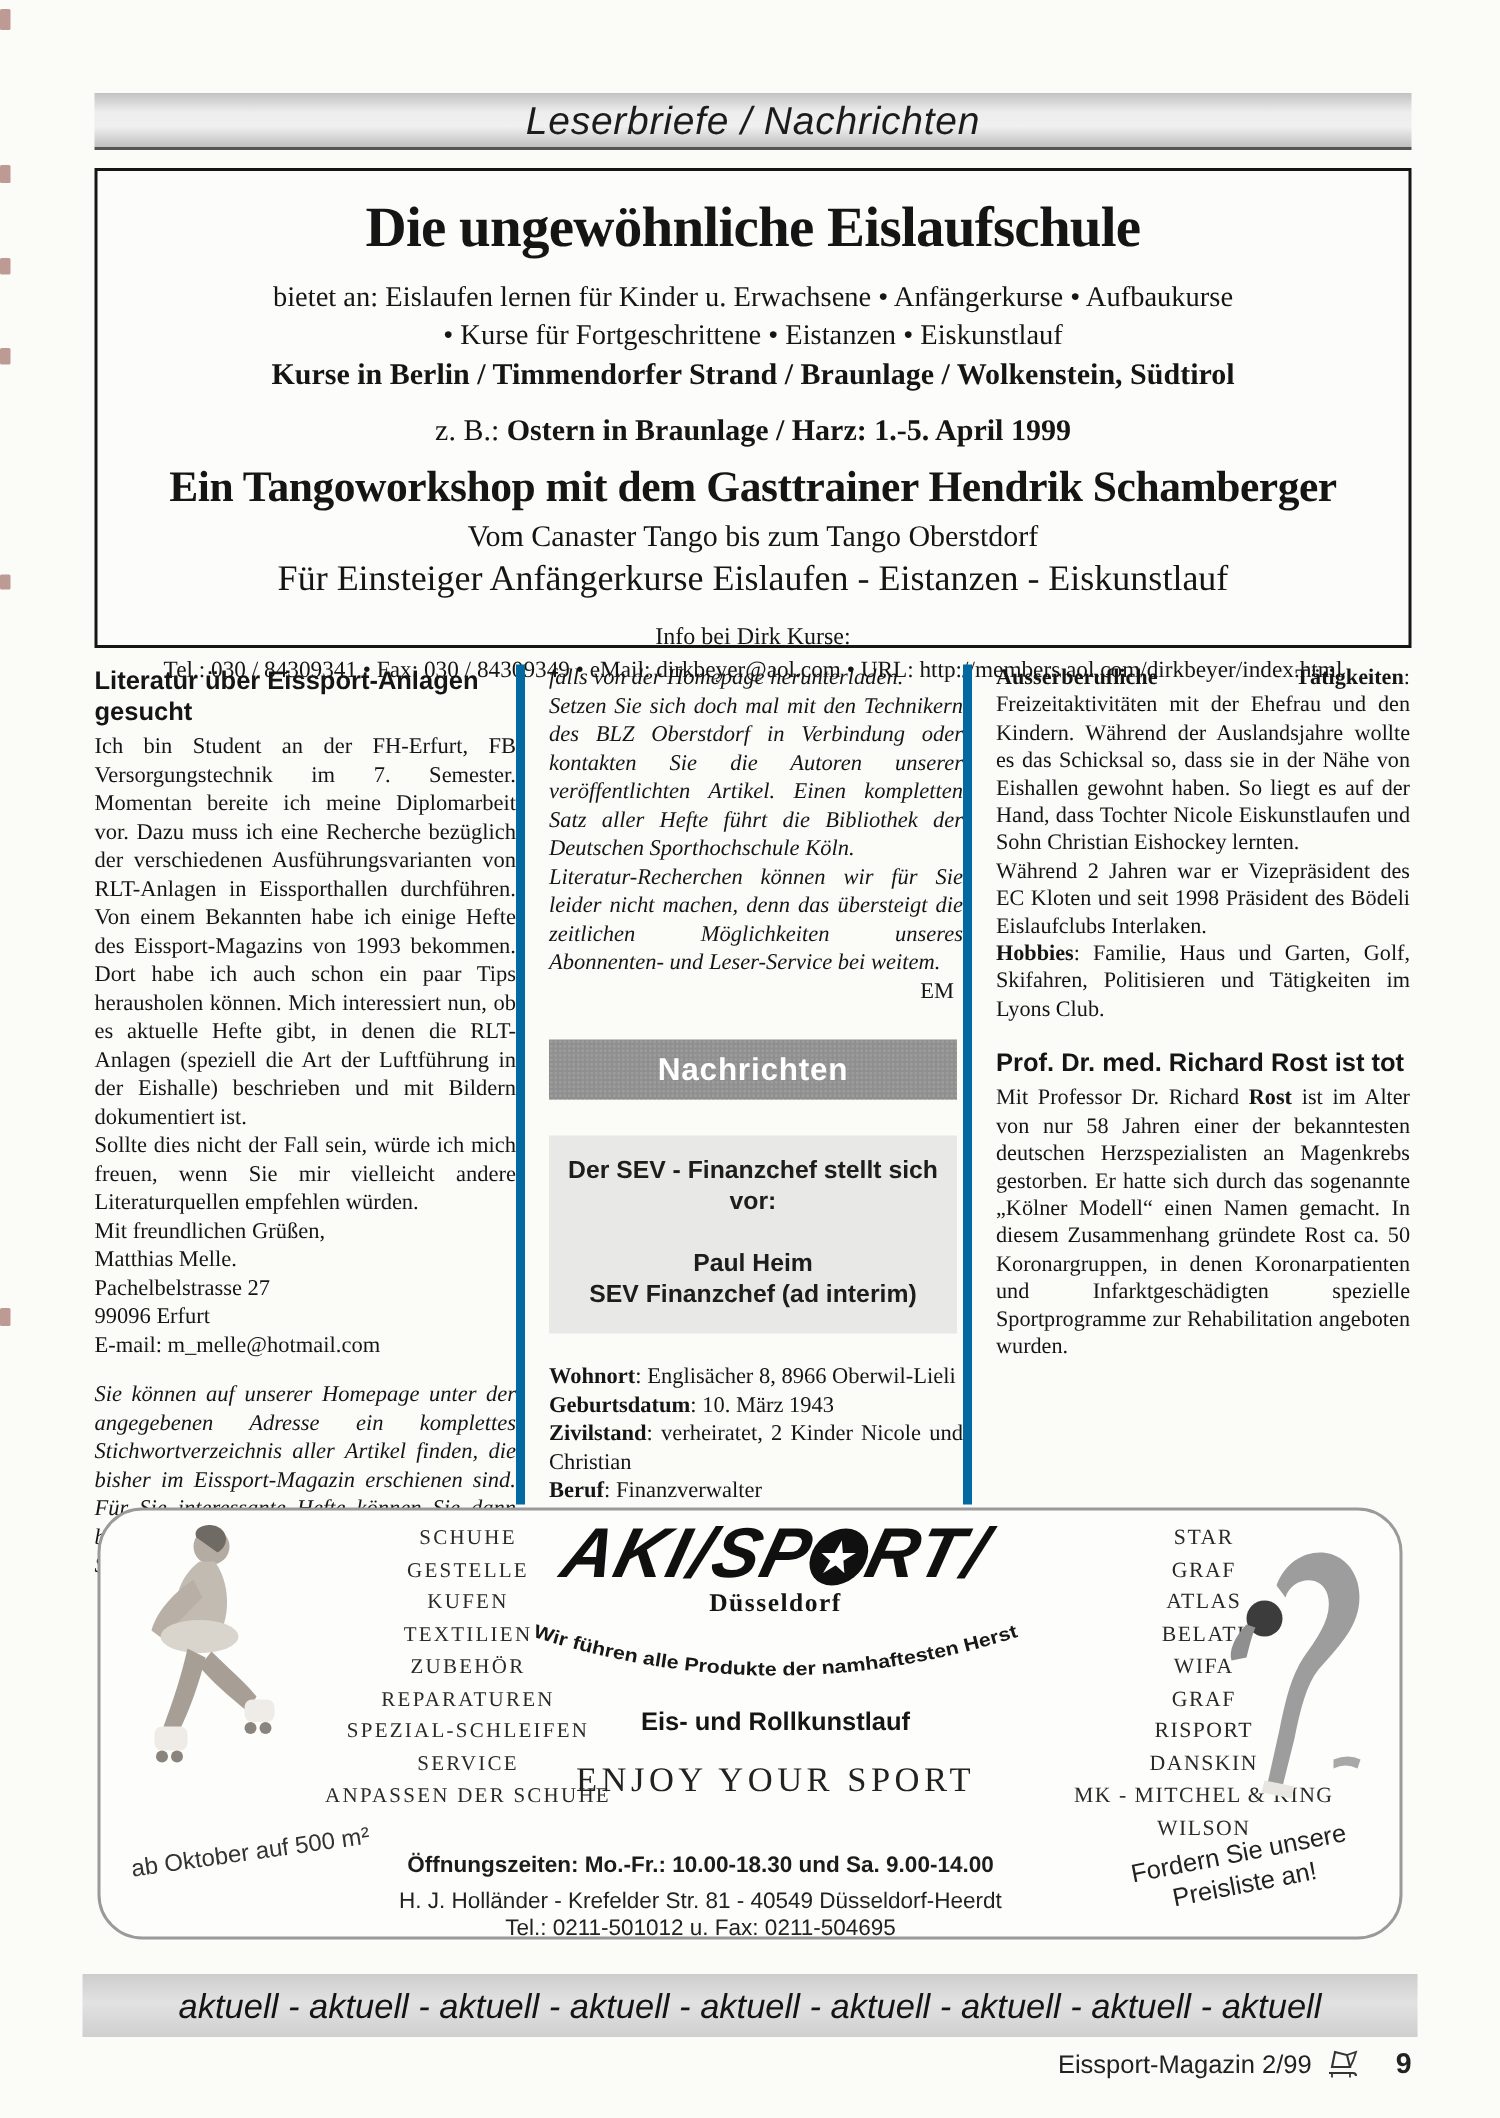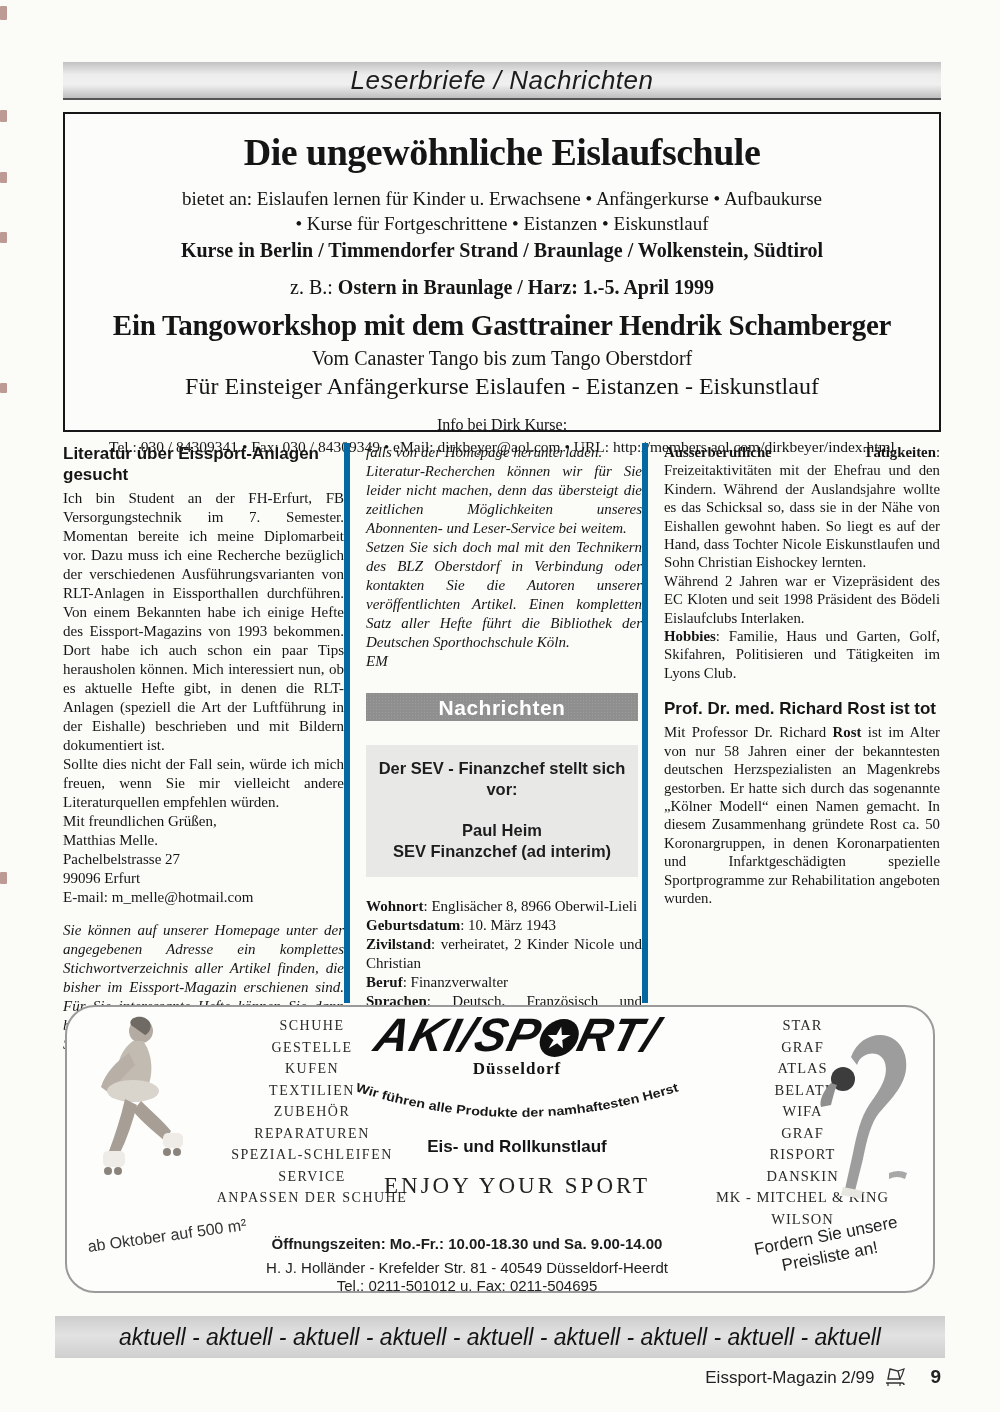"Literatur-Recherchen können wir für Sie" p.ital { order: before "Setzen Sie sich doch mal" -> after "Setzen Sie sich doch mal" }
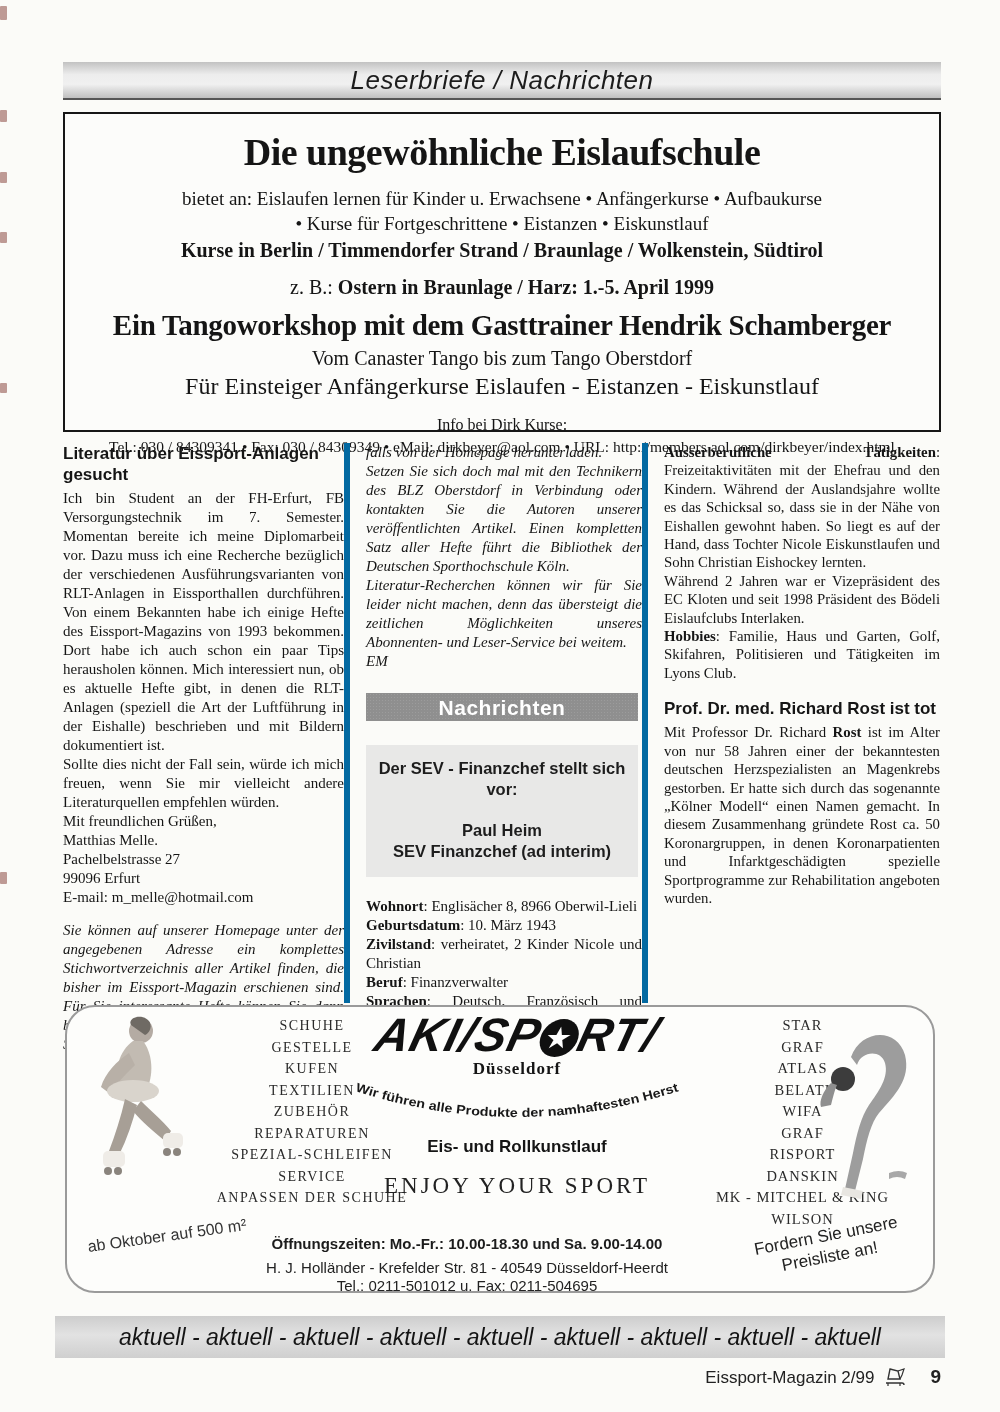"EM" .em-sig { font-style: italic -> none; text-align: left -> right }
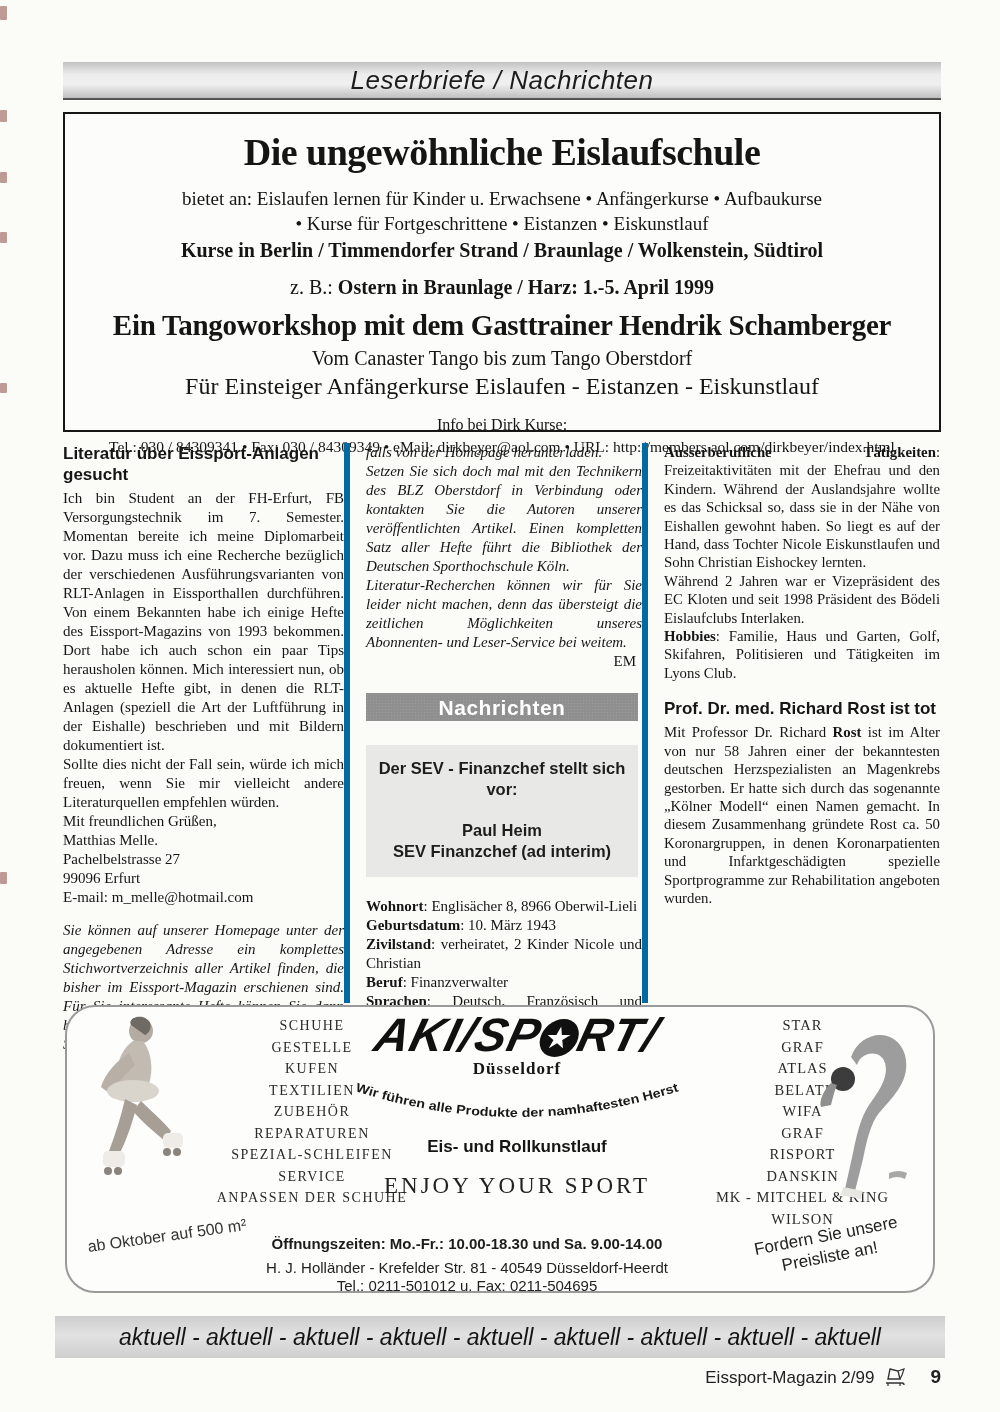"Nachrichten" .news-bar { height: 28px -> 40px }
